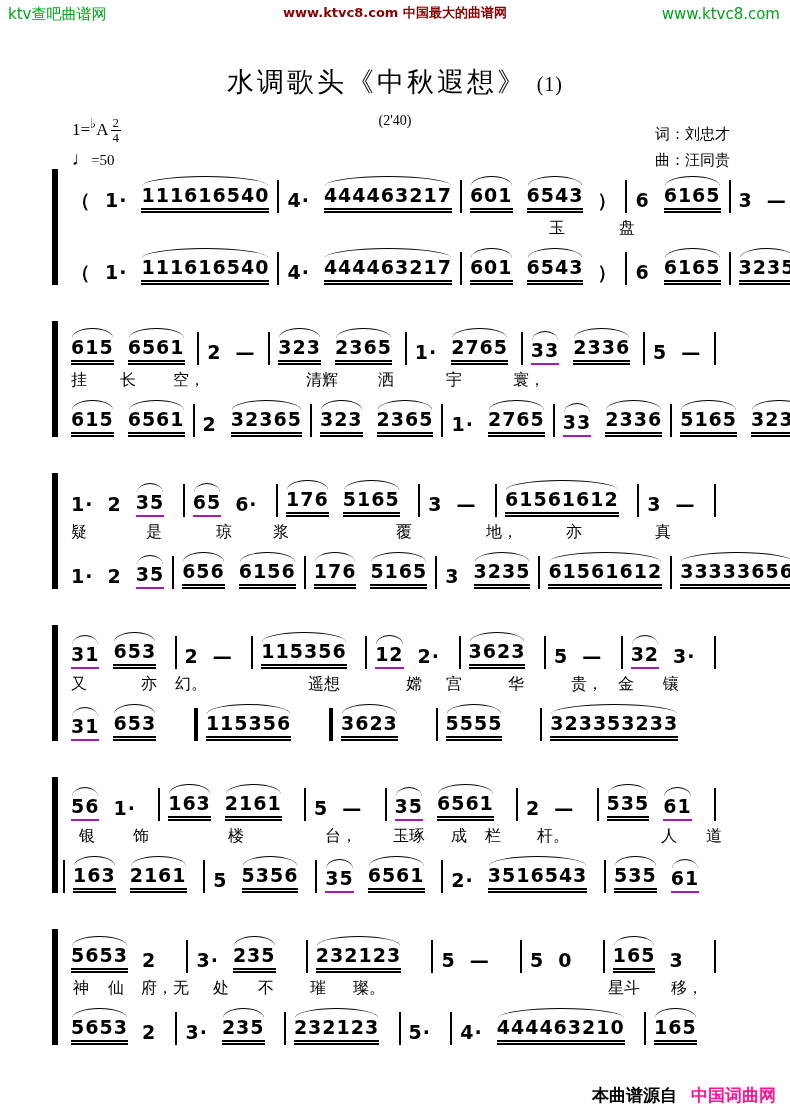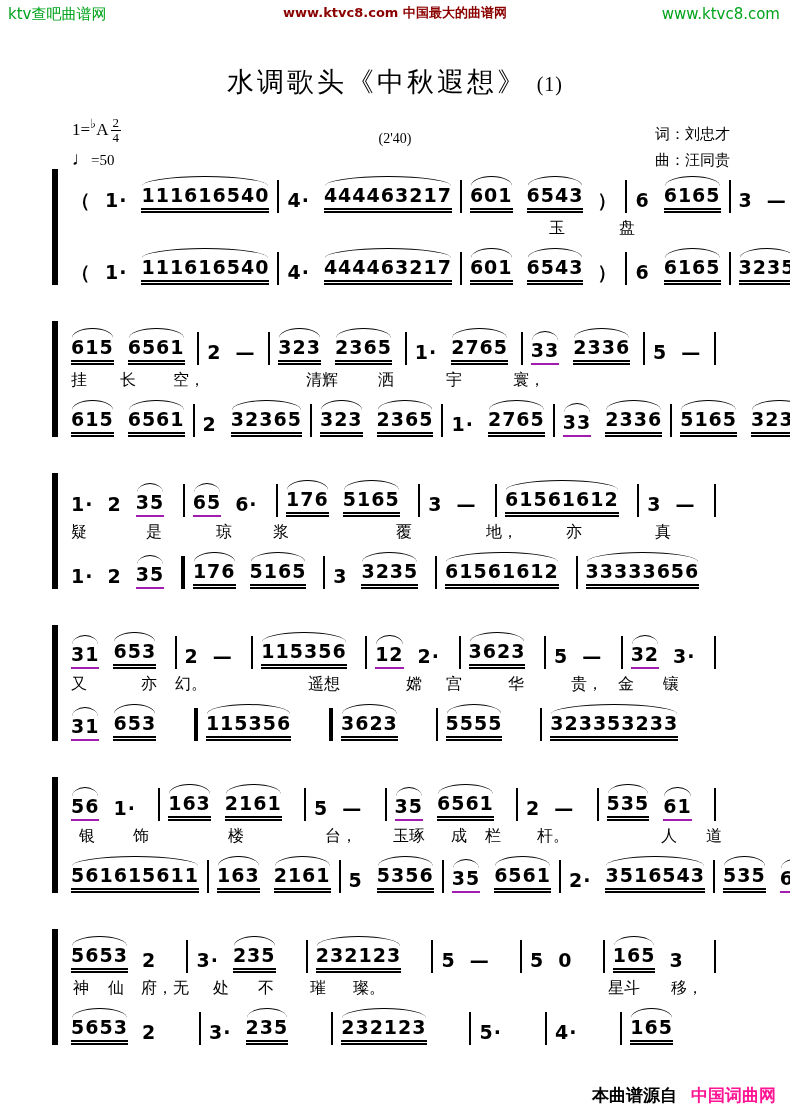"(2'40)" .duration { margin-top: 18px -> none }
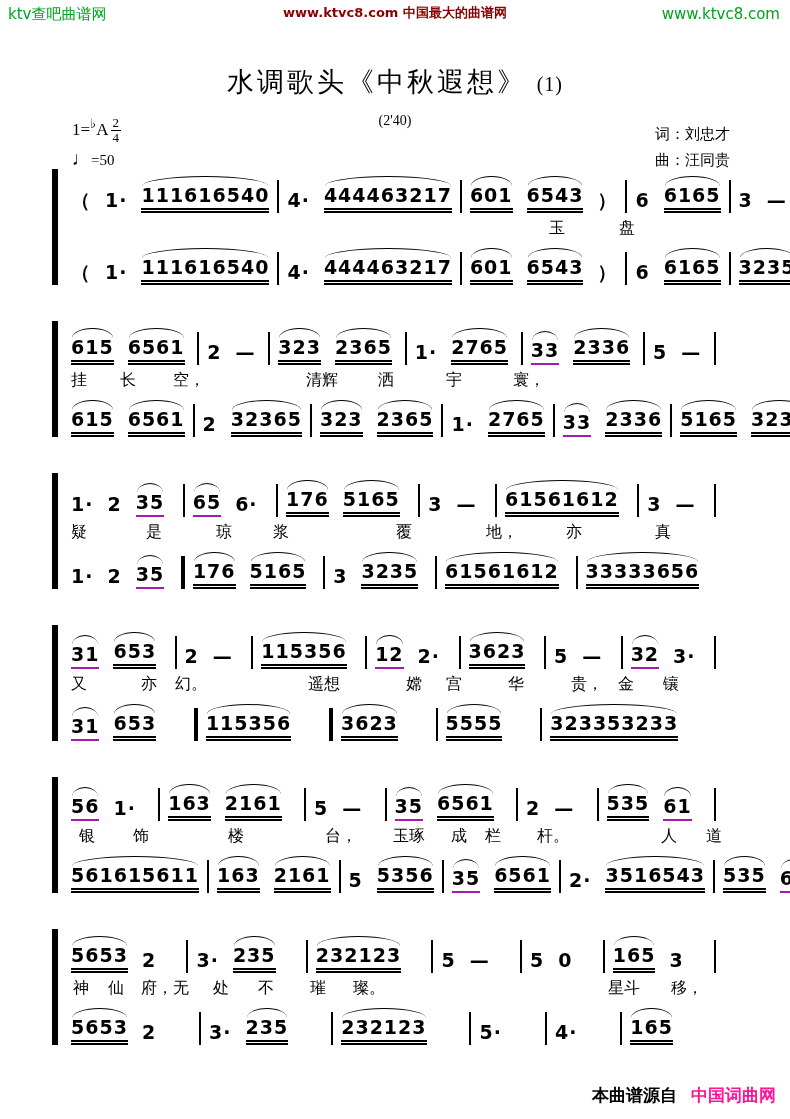"656" div.measure { html: none -> <div> <span>656</span> <span>6156</span> </div> }
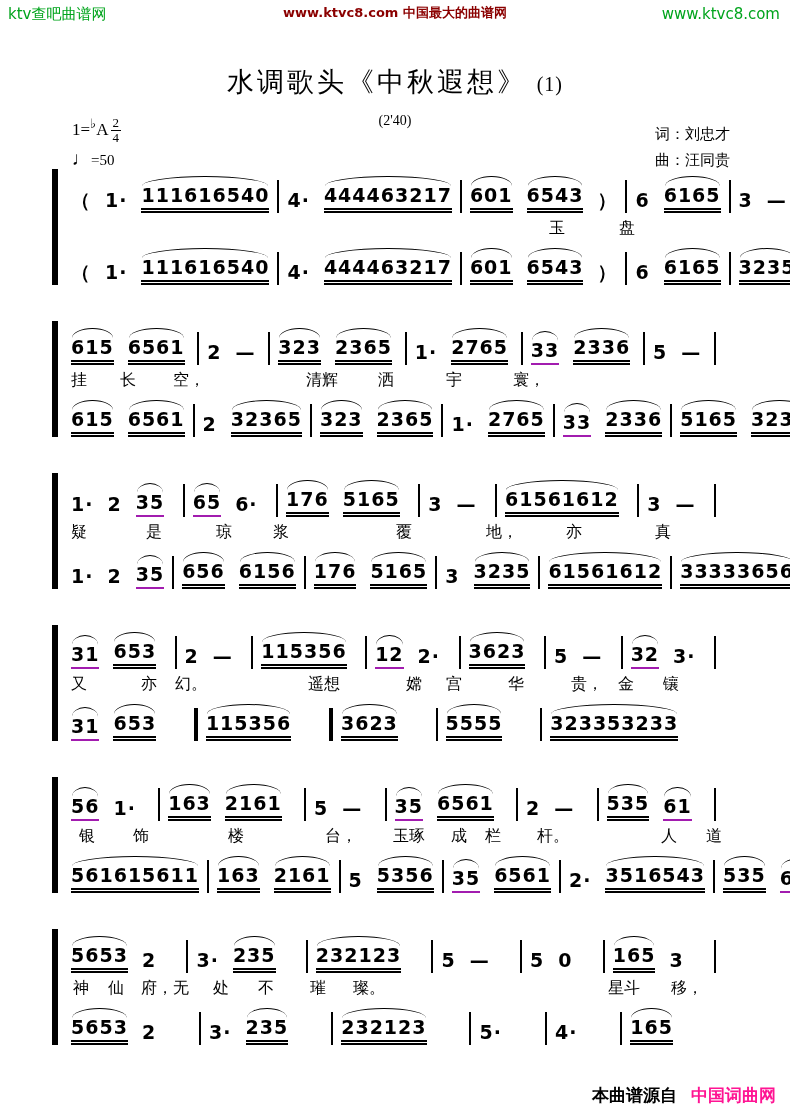"561615611" div.measure { html: <div> <span>561615611</span> </div> -> none }
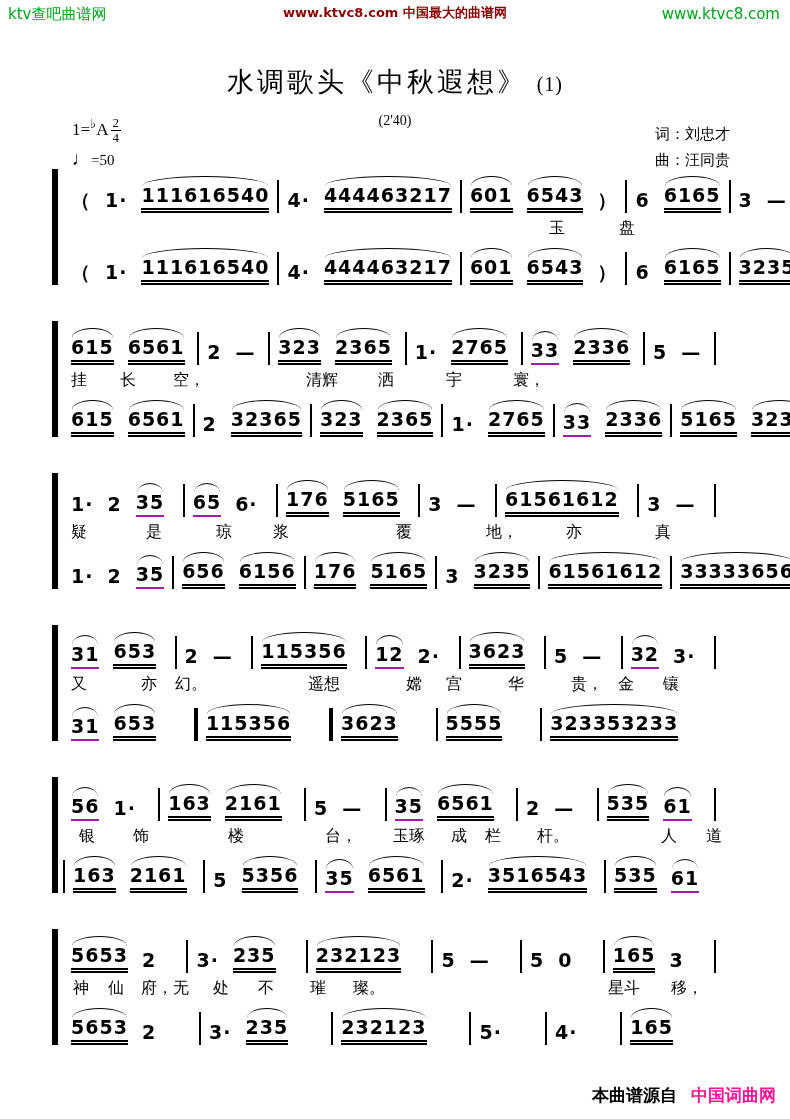"444463210" span.group { html: none -> <span>444463210</span> }
